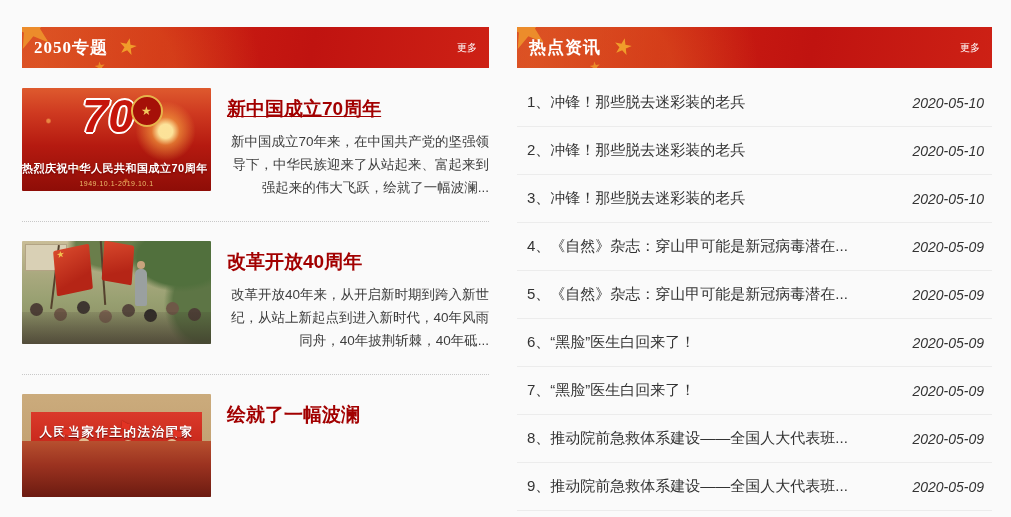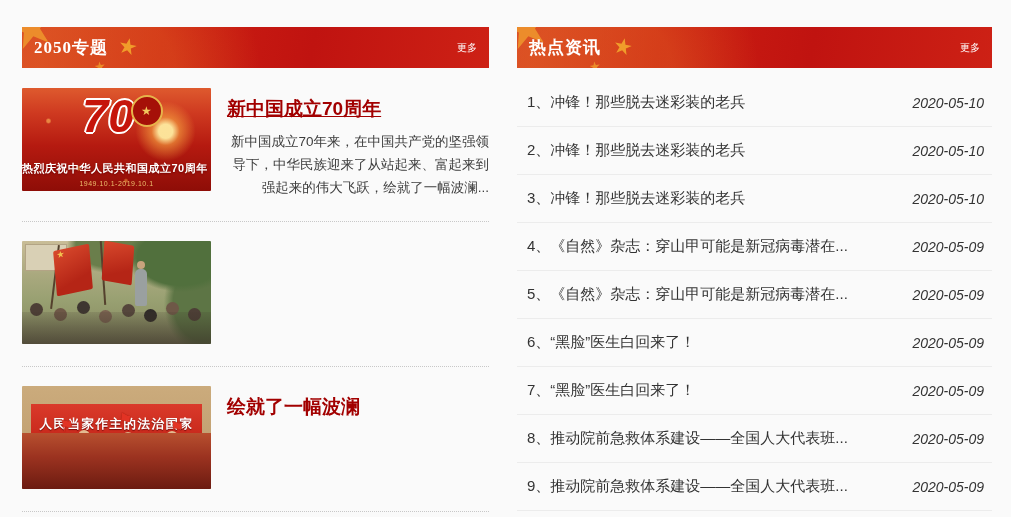"改革开放40周年" h3.article-title { html: none -> <h3>改革开放40周年</h3> }
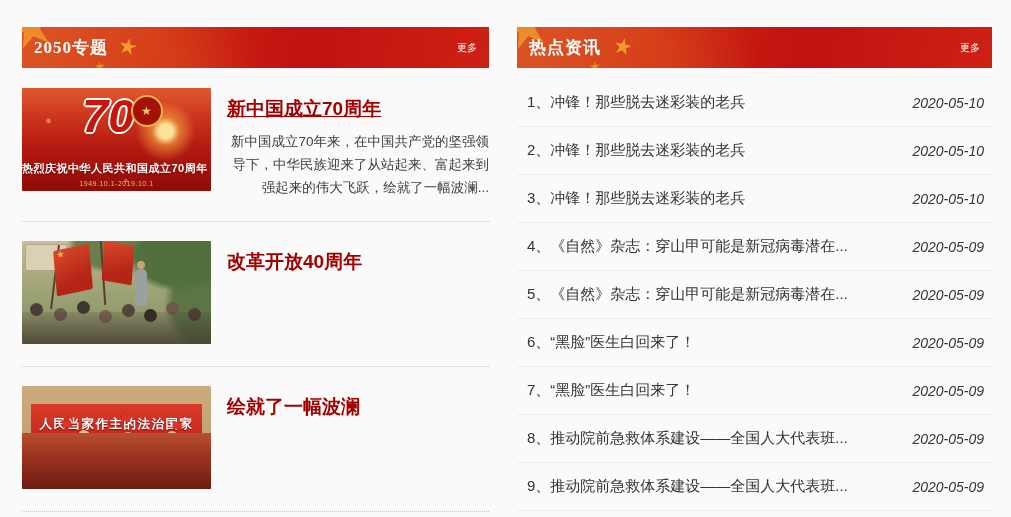"改革开放40年来，从开启新时期到跨入新世纪，从站上新起点到进入新时代，40年风雨" p.article-summary { html: none -> <p>改革开放40年来，从开启新时期到跨入新世纪，从站上新起点到进入新时代，40年风雨同舟，40年披荆斩棘，40年砥...</p> }
